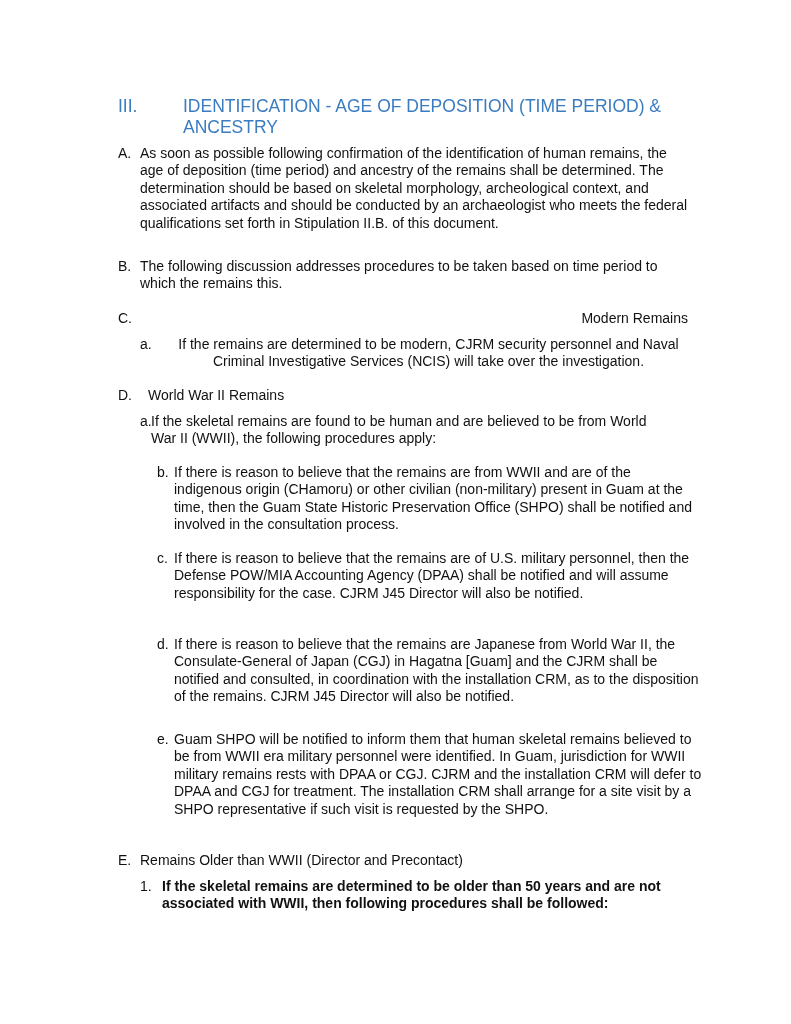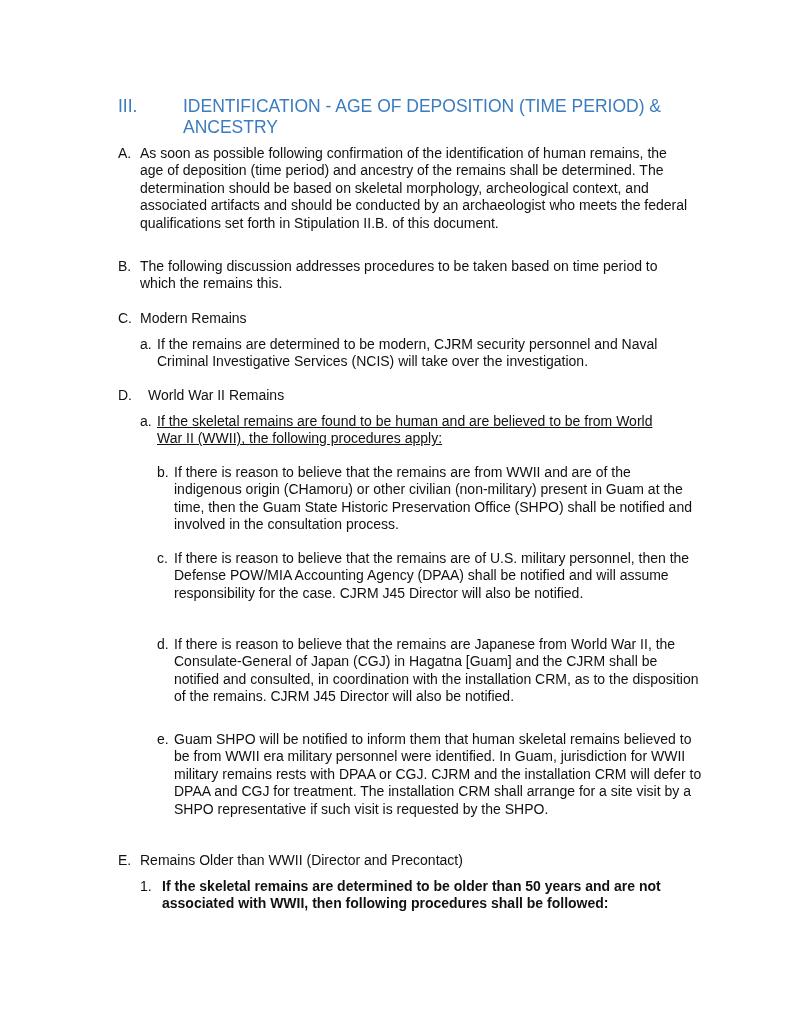"Modern Remains" span.txt { text-align: none -> right }
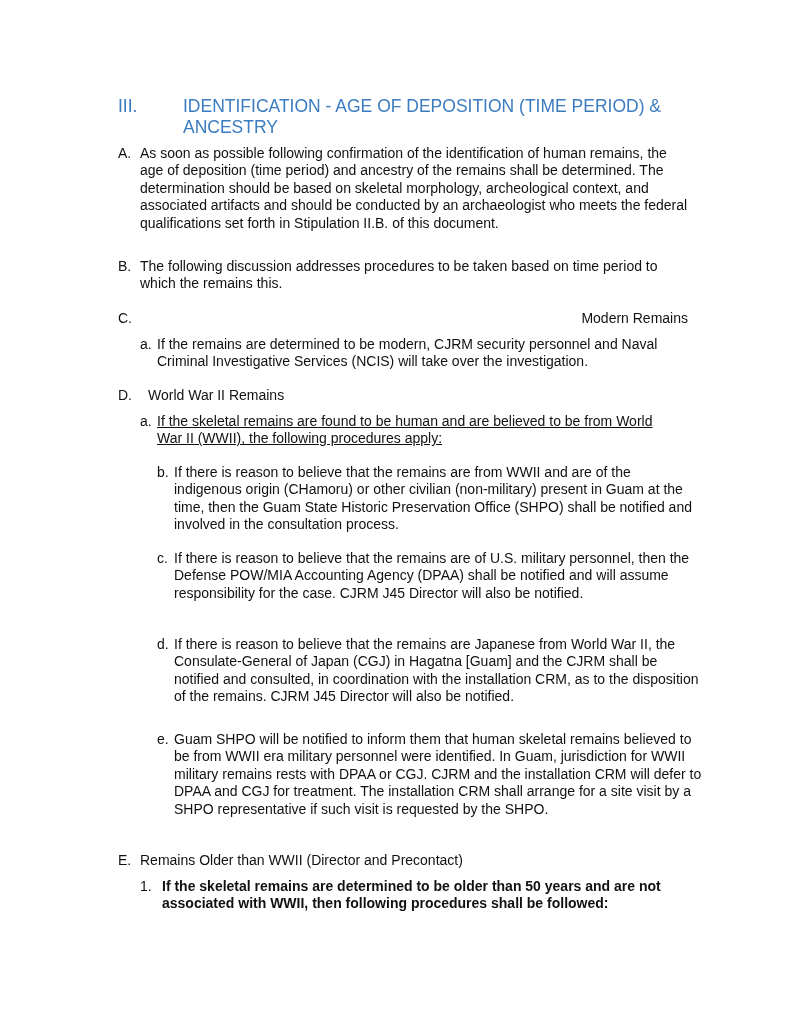"If the remains are determined" span.txt { text-align: none -> center }
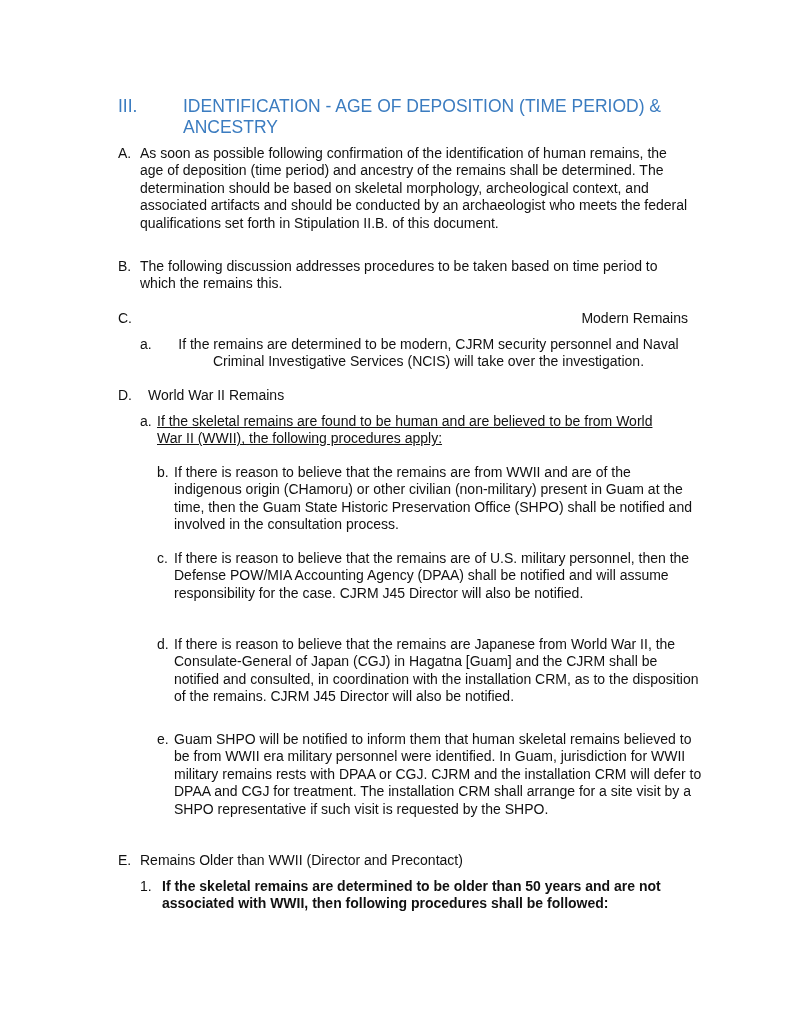"If the skeletal remains are found" span.txt { left: 17px -> 11px; text-decoration: underline -> none }
